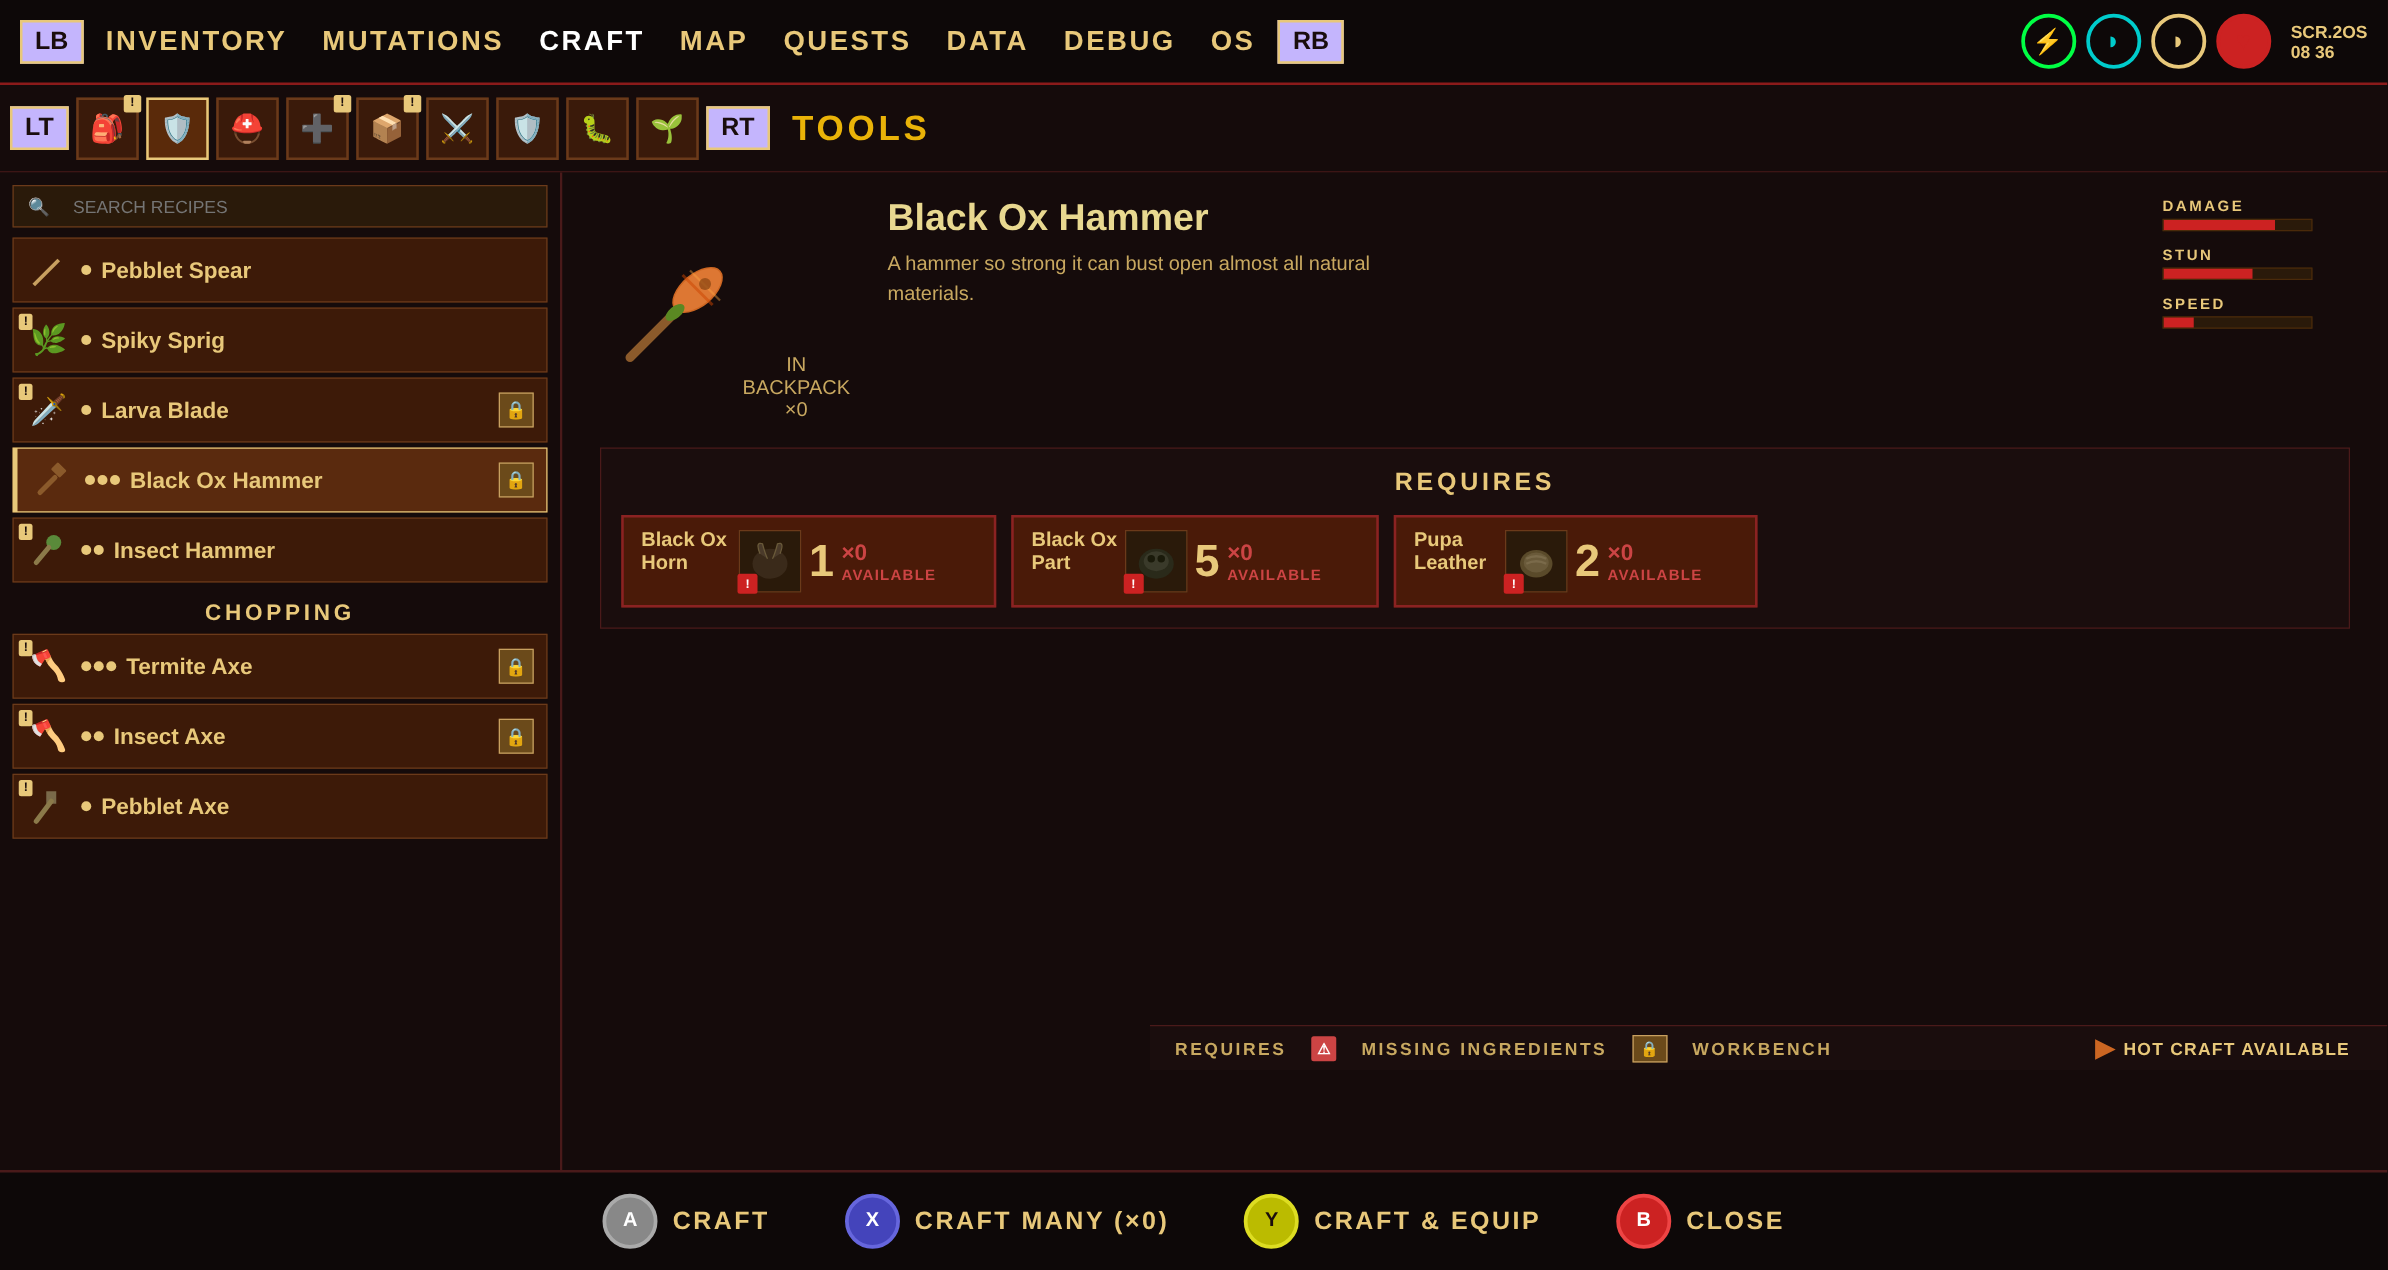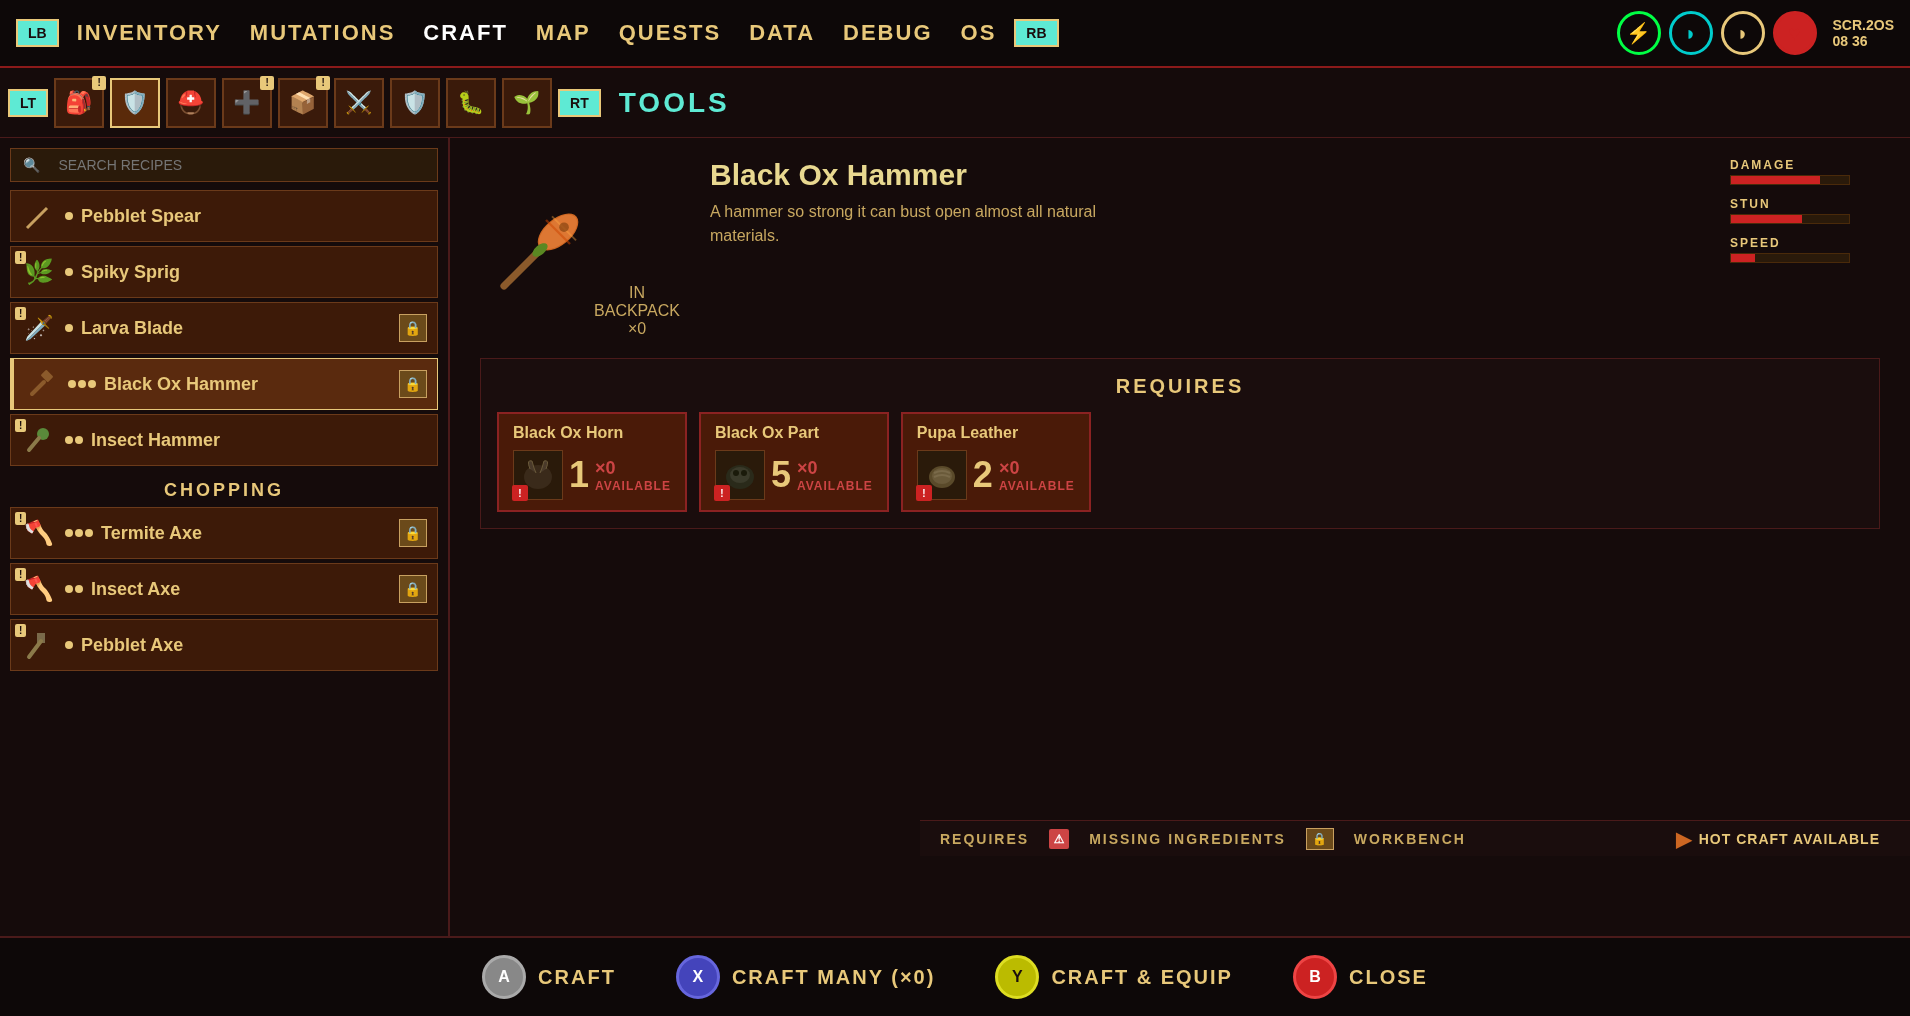"LB" .nav-trigger { background: #5eead4 -> #c4b5fd; font-size: 14px -> 20px }
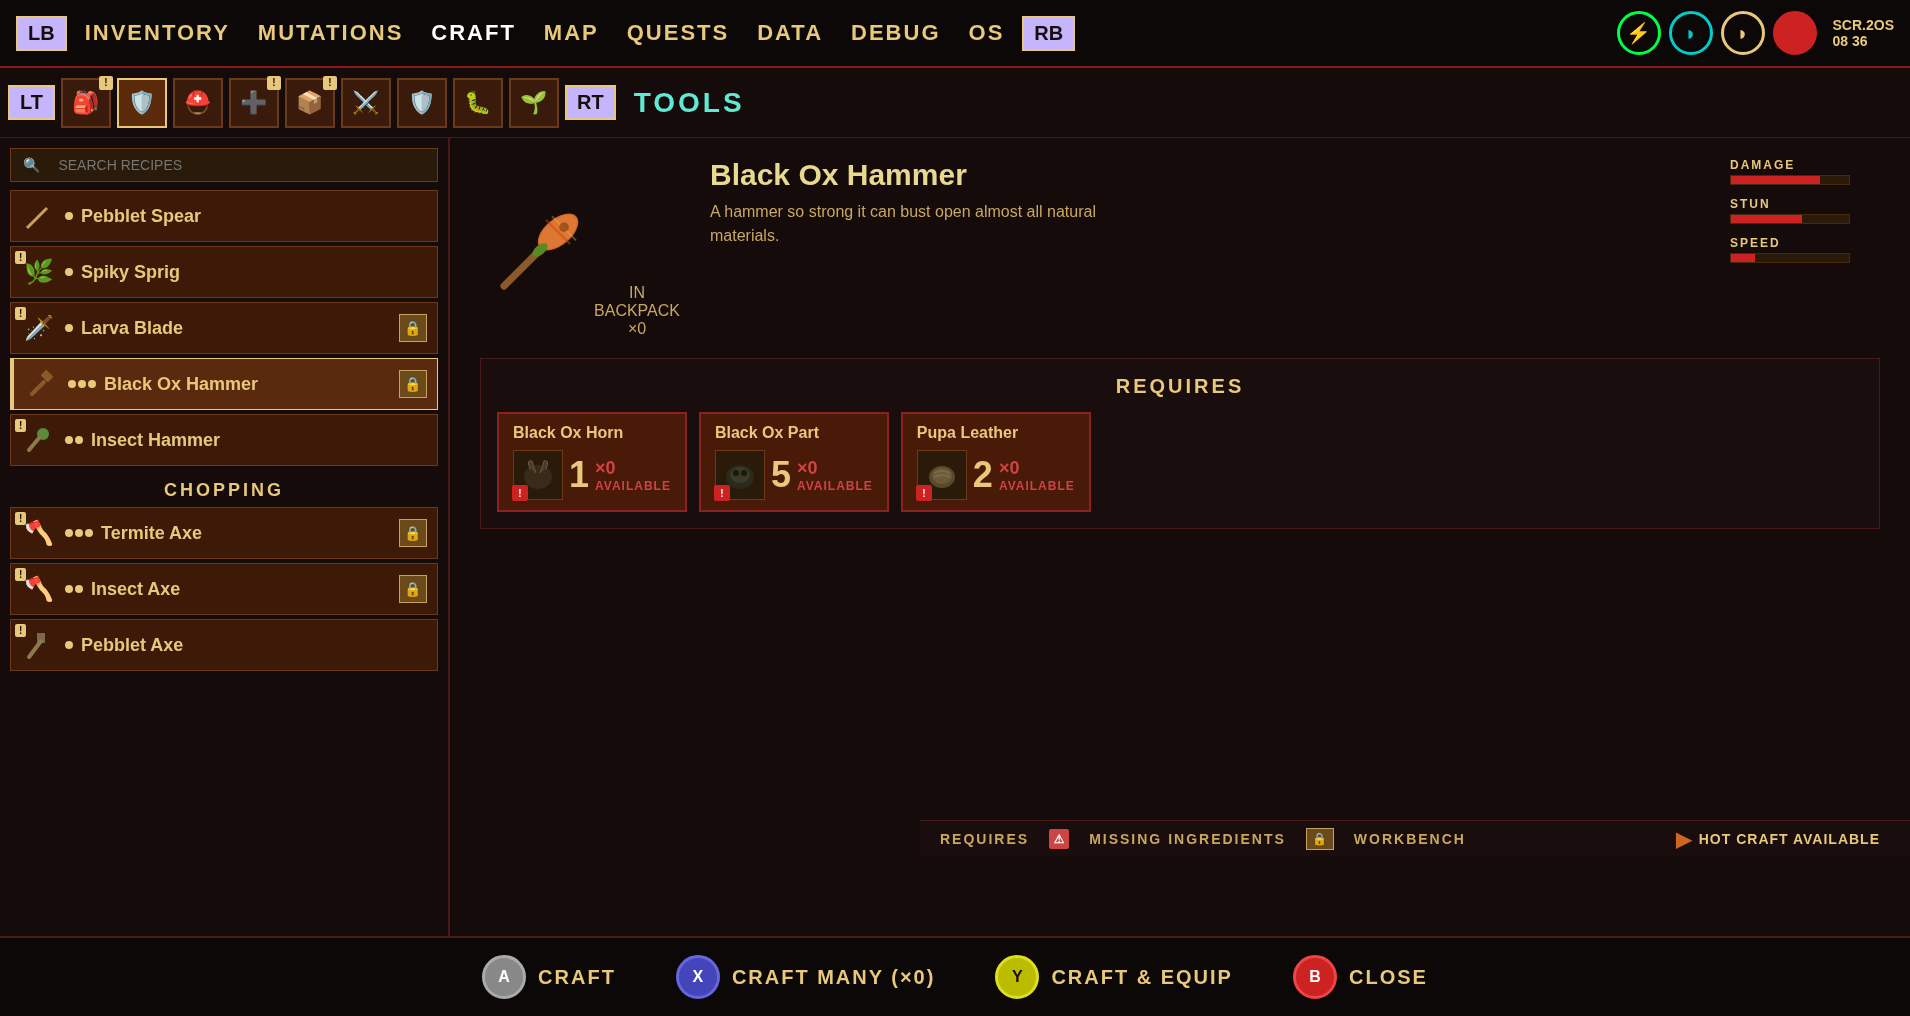"TOOLS" .tools-label { color: #5eead4 -> #eab308 }
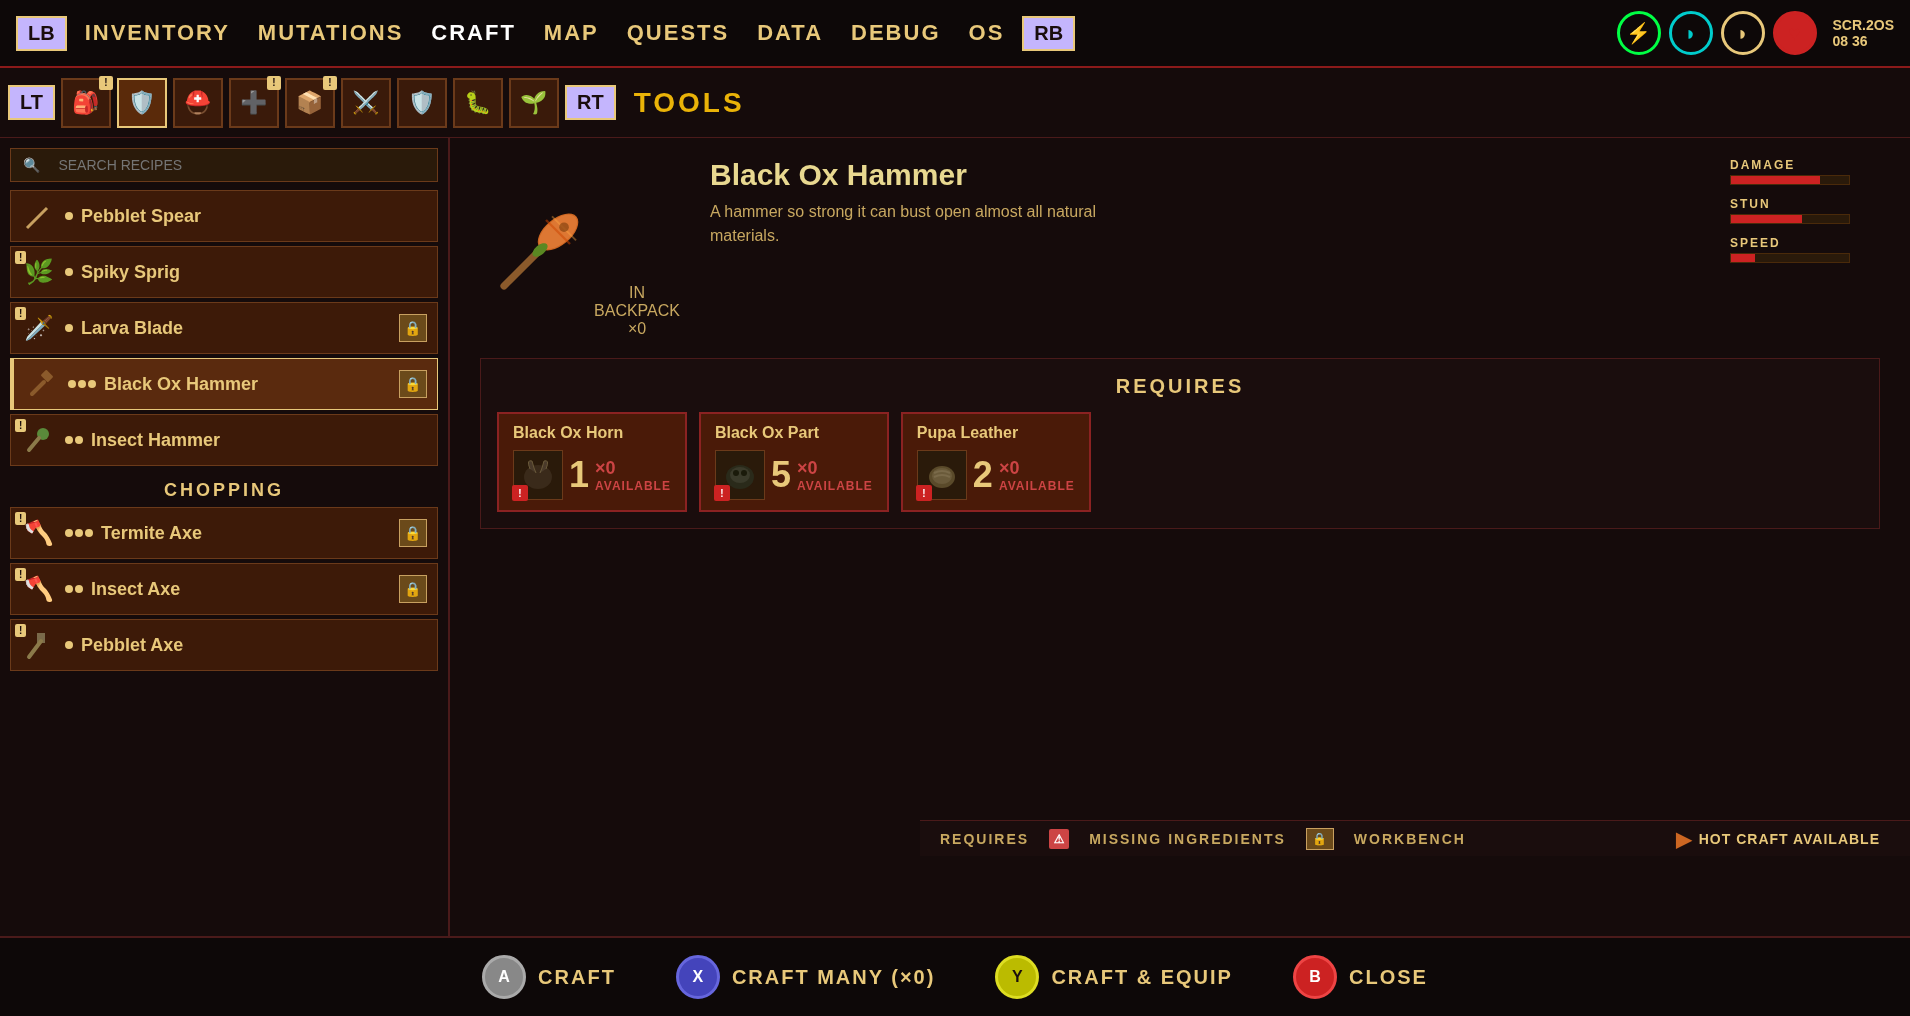"Black Ox Horn" .req-item { flex-direction: column -> row }
